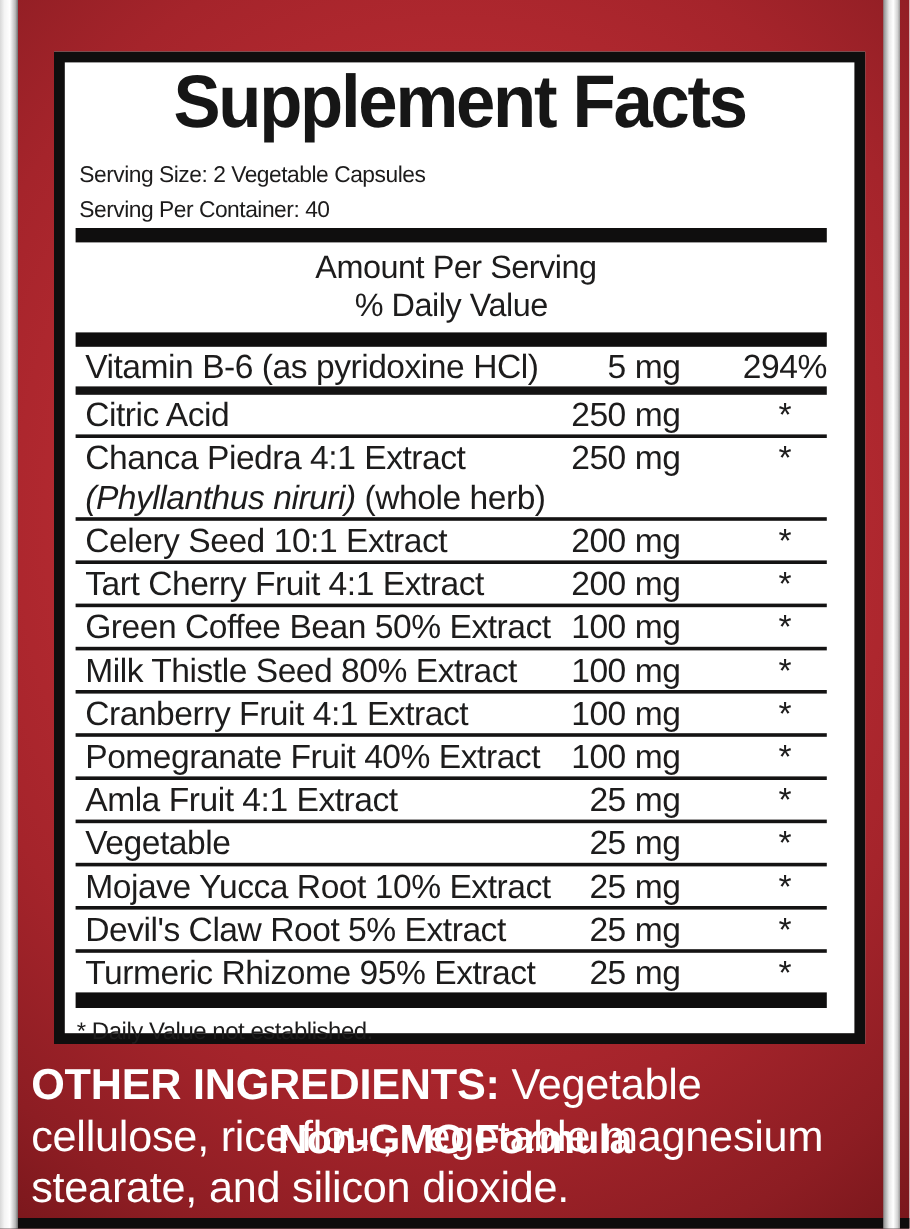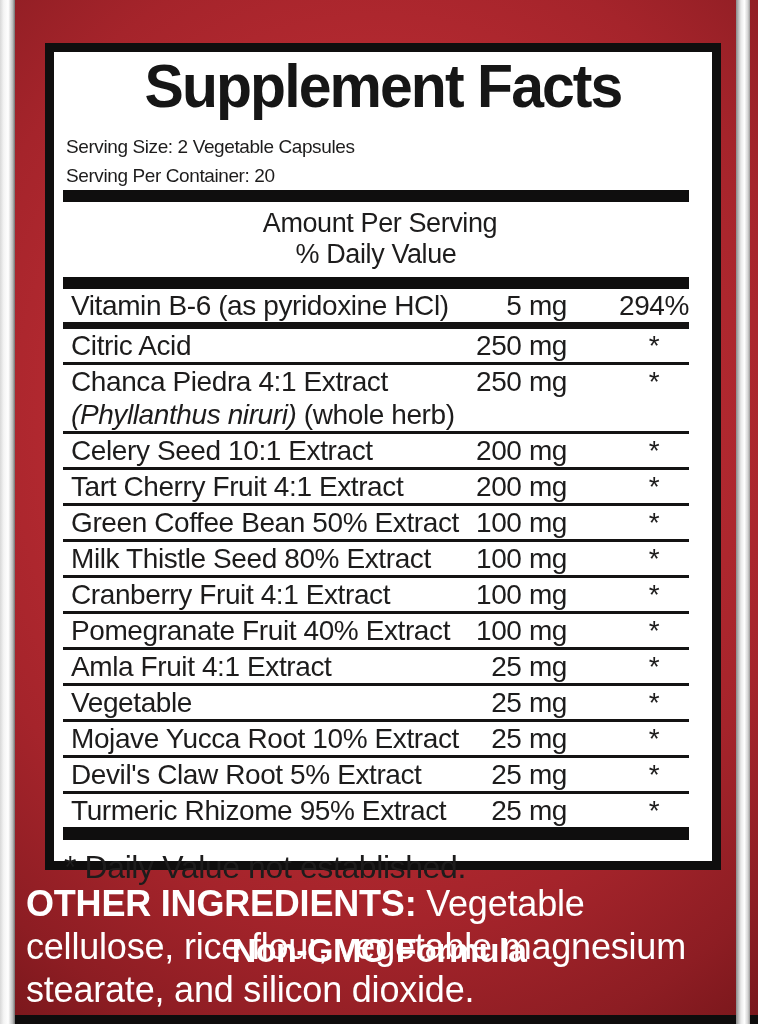"Serving Per Container: 20" div { text: 20 -> 40 }
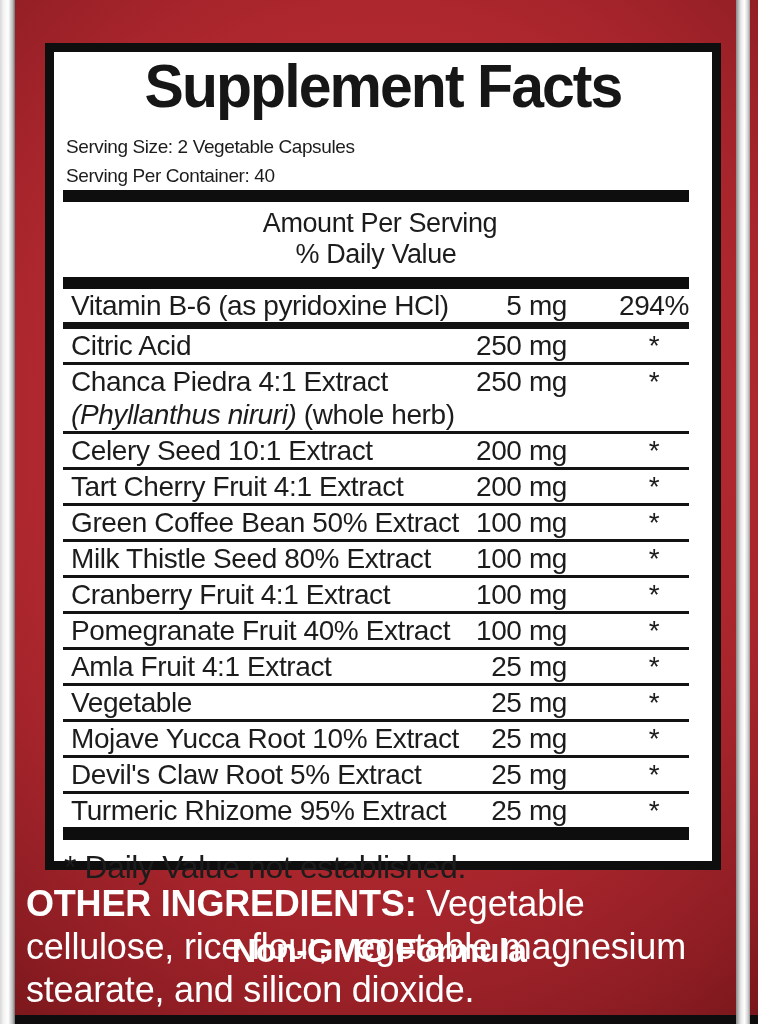"* Daily Value not established." .footnote { font-size: 32px -> 20px }
